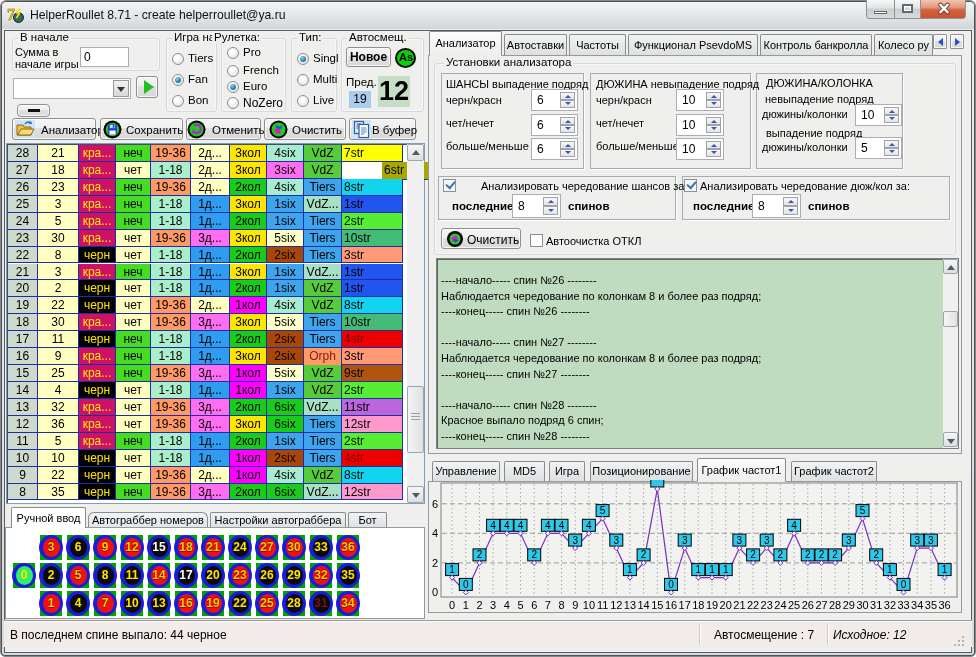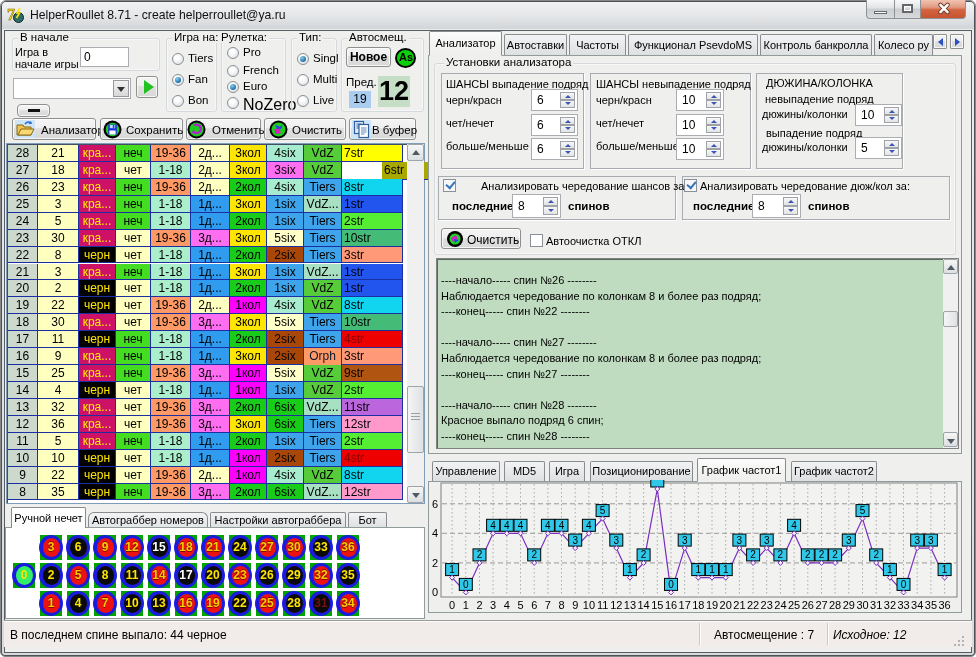"Рулетка:" div.gbl { left: 219px -> 212px }
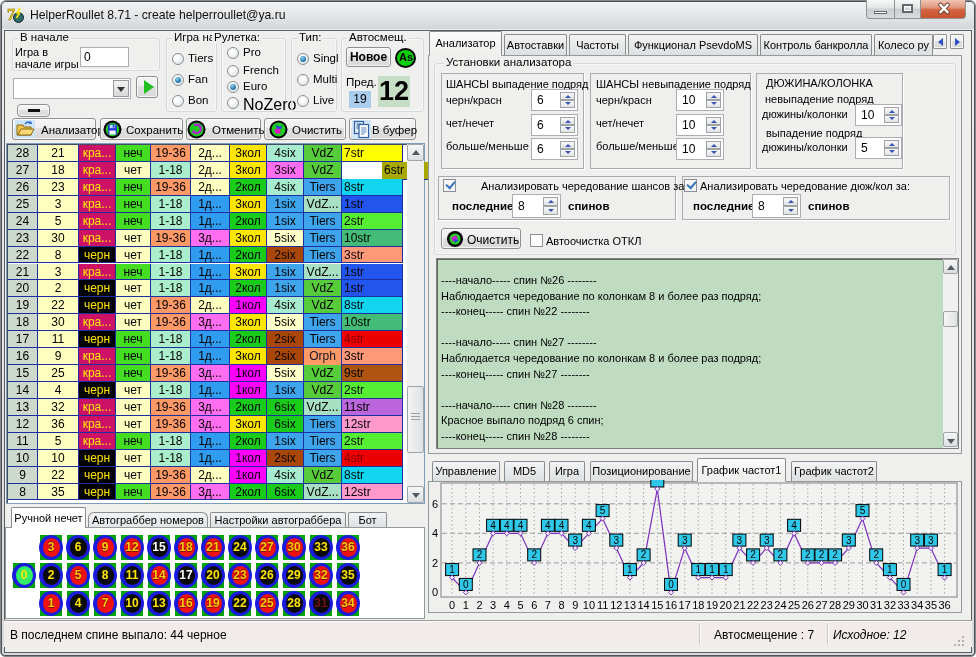"Игра в" div.abs { text: Игра -> Сумма }
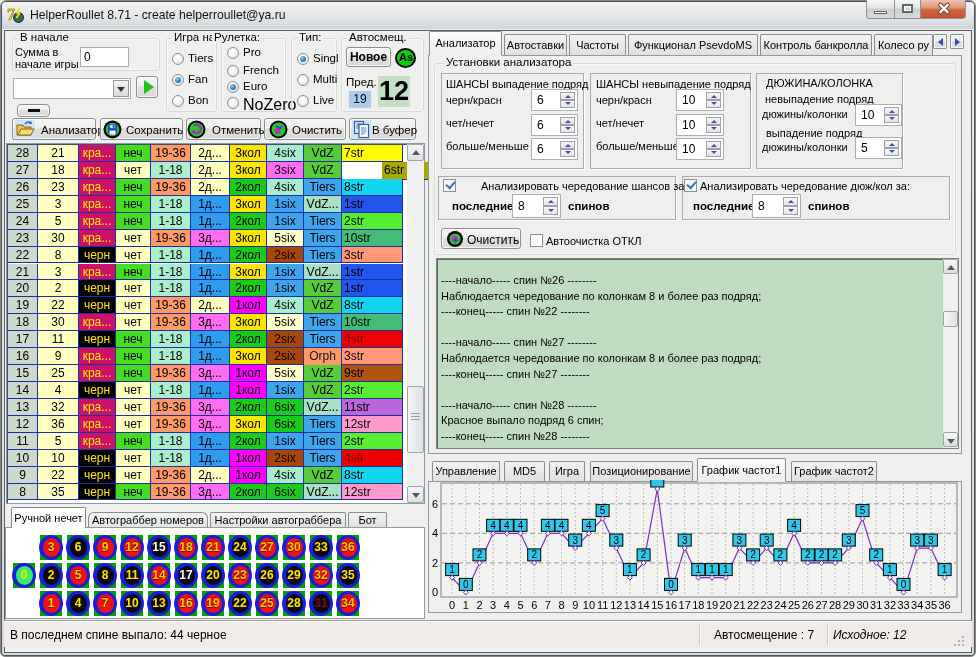"ШАНСЫ невыпадение подряд" div.abs { text: ШАНСЫ -> ДЮЖИНА }
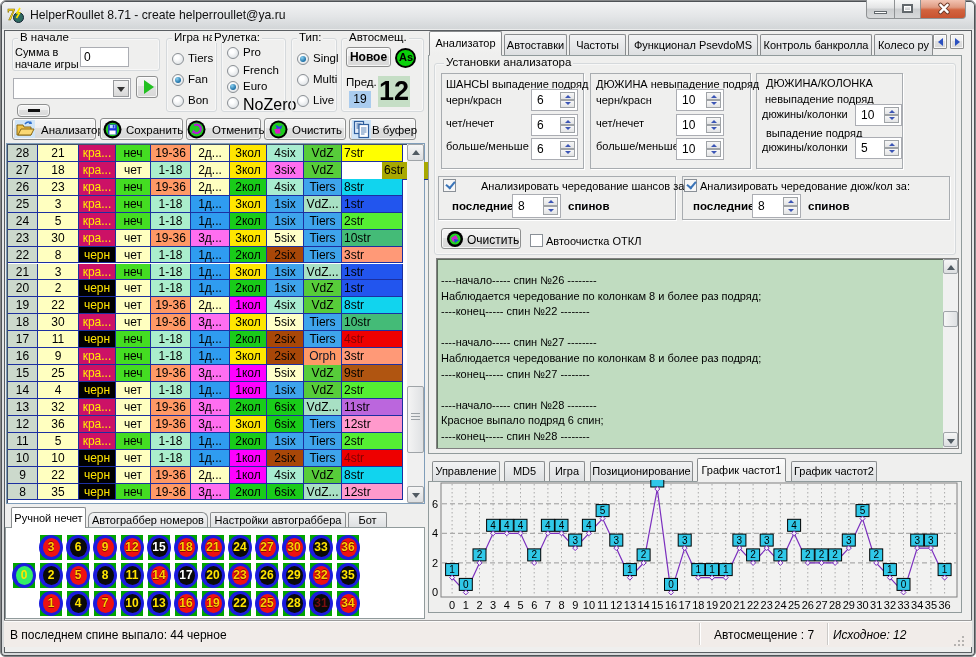"NoZero" div.abs { font-size: 16px -> 12px }
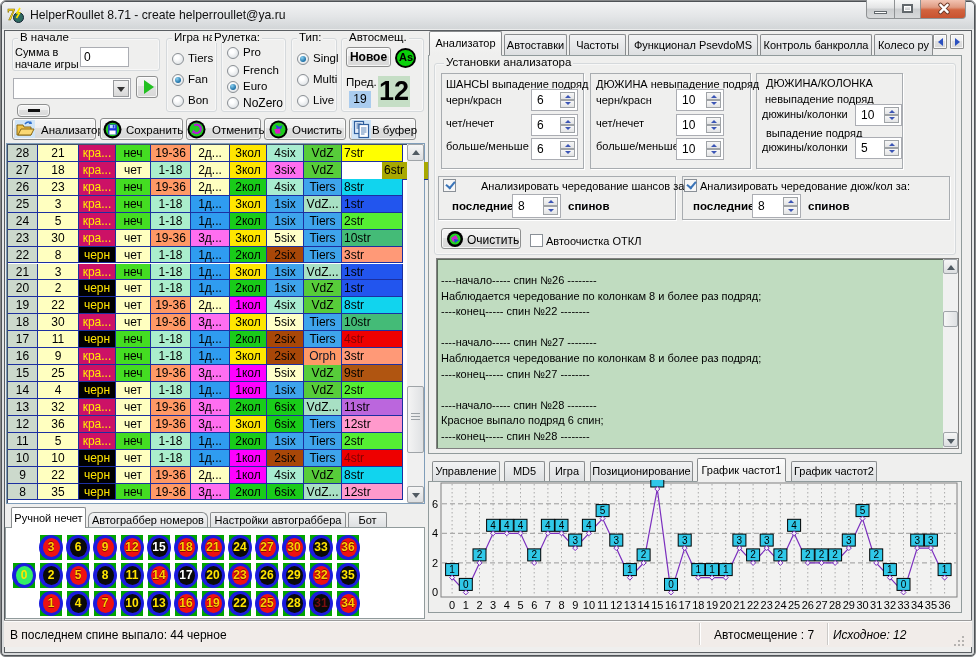"----конец----- спин №22 --------" div.abs { text: 22 -> 26 }
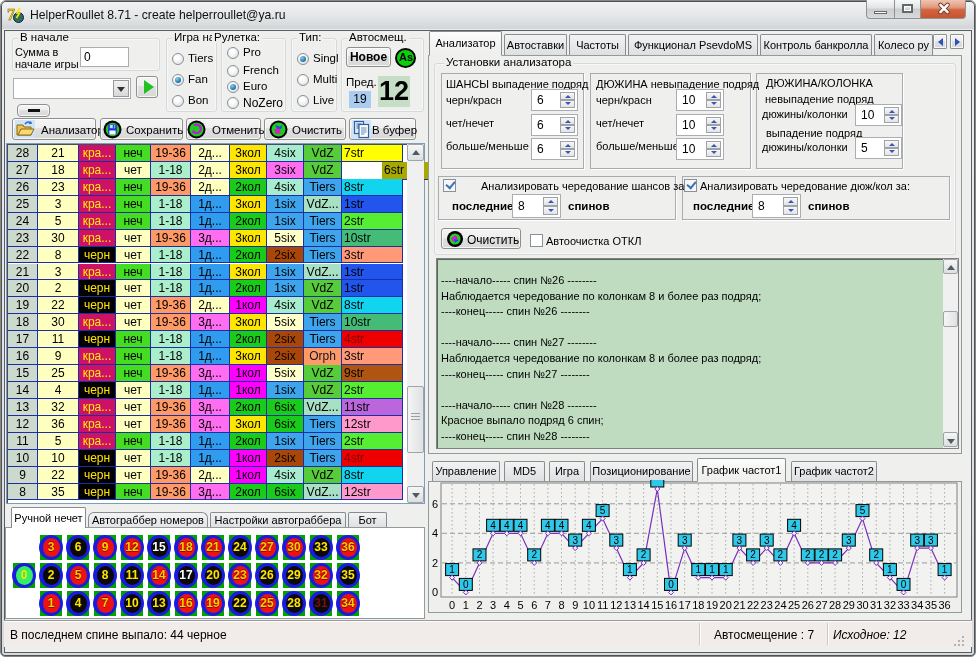"Orph" div.cell { color: #0f172a -> #7f1d1d }
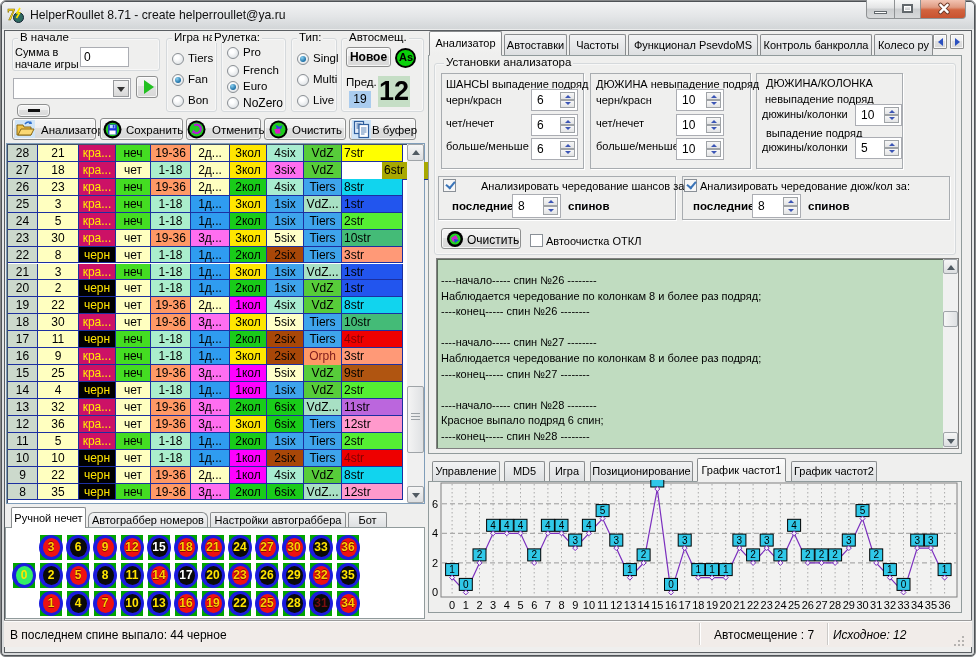"Ручной нечет" div.tab { text: нечет -> ввод }
